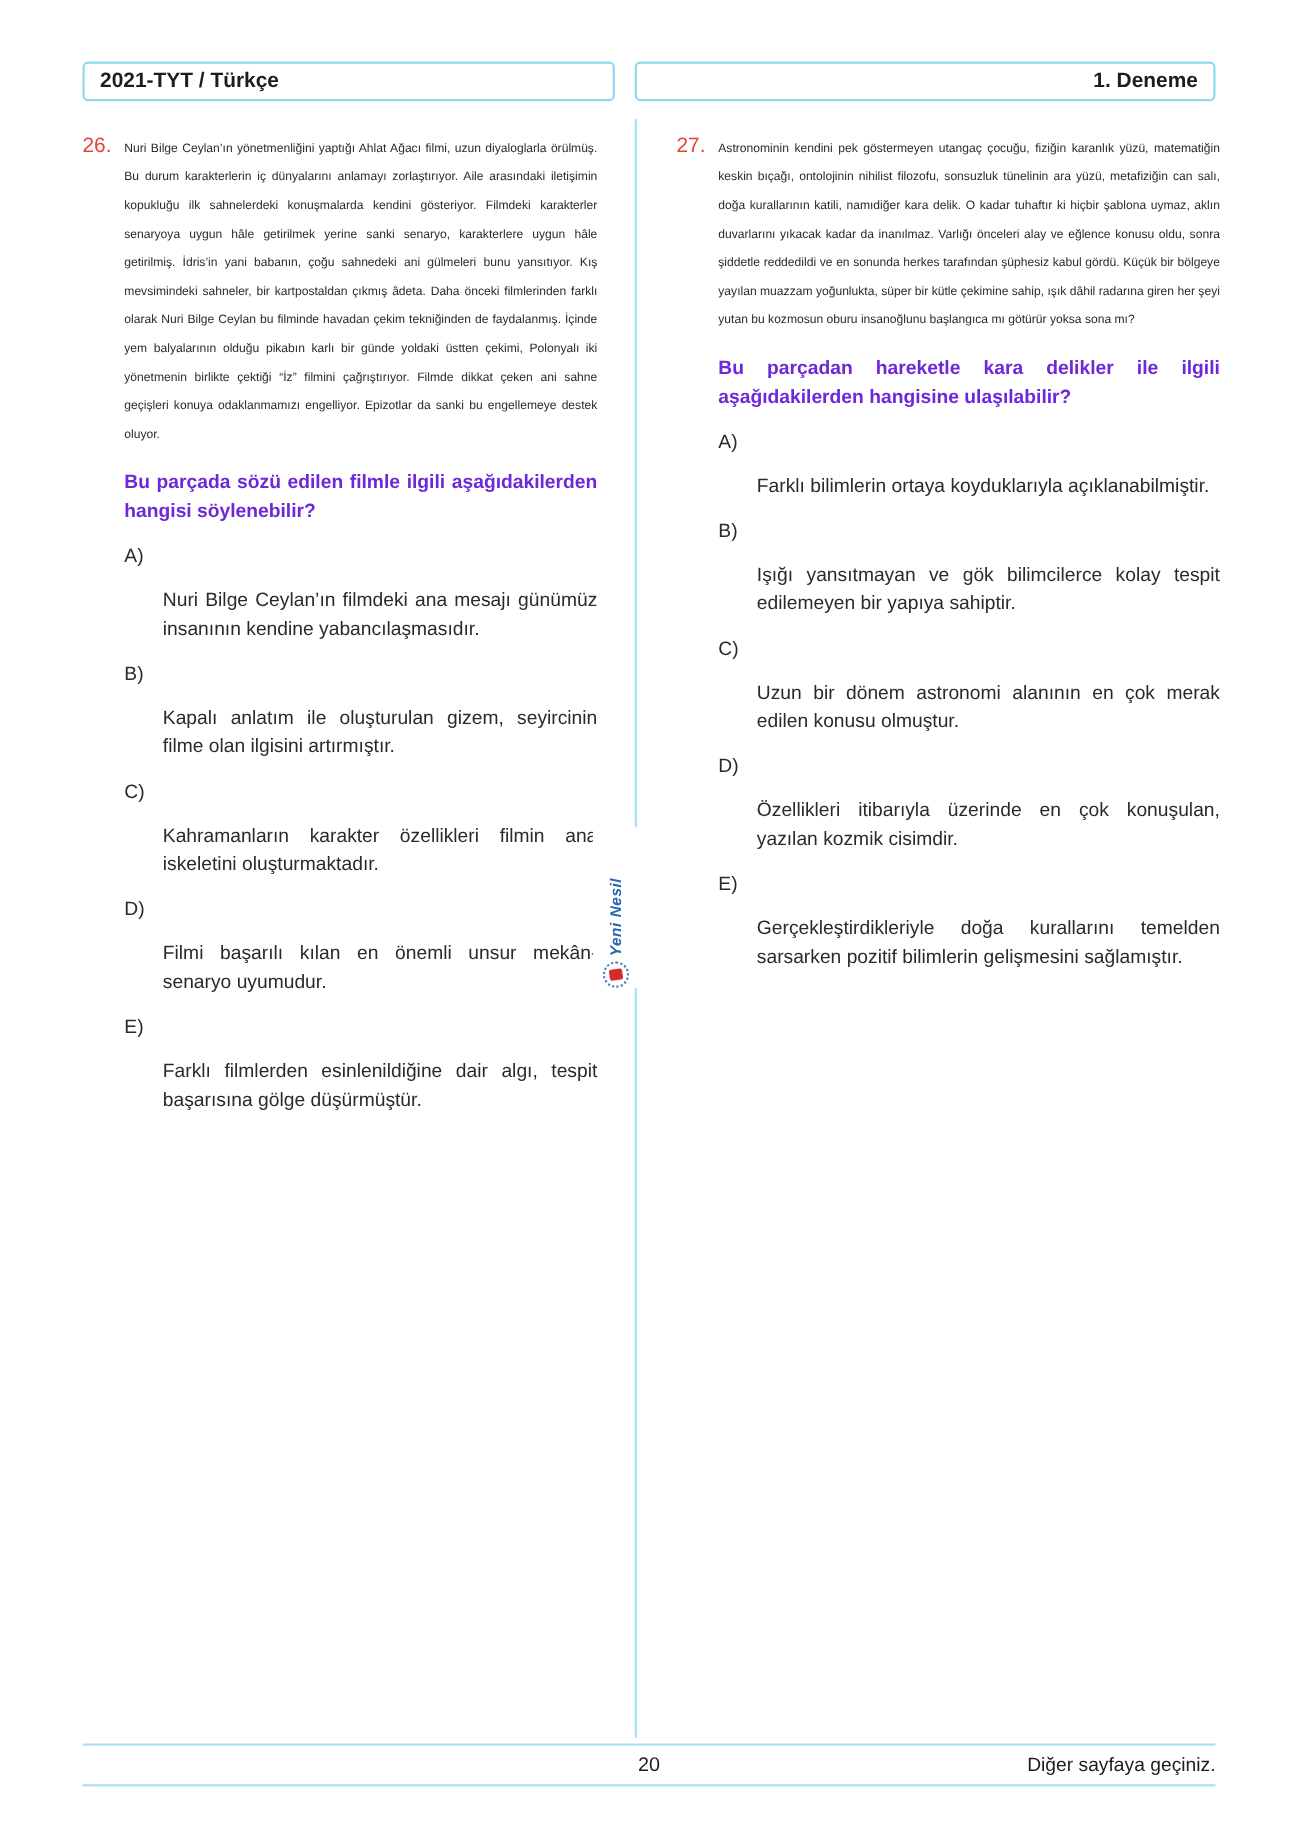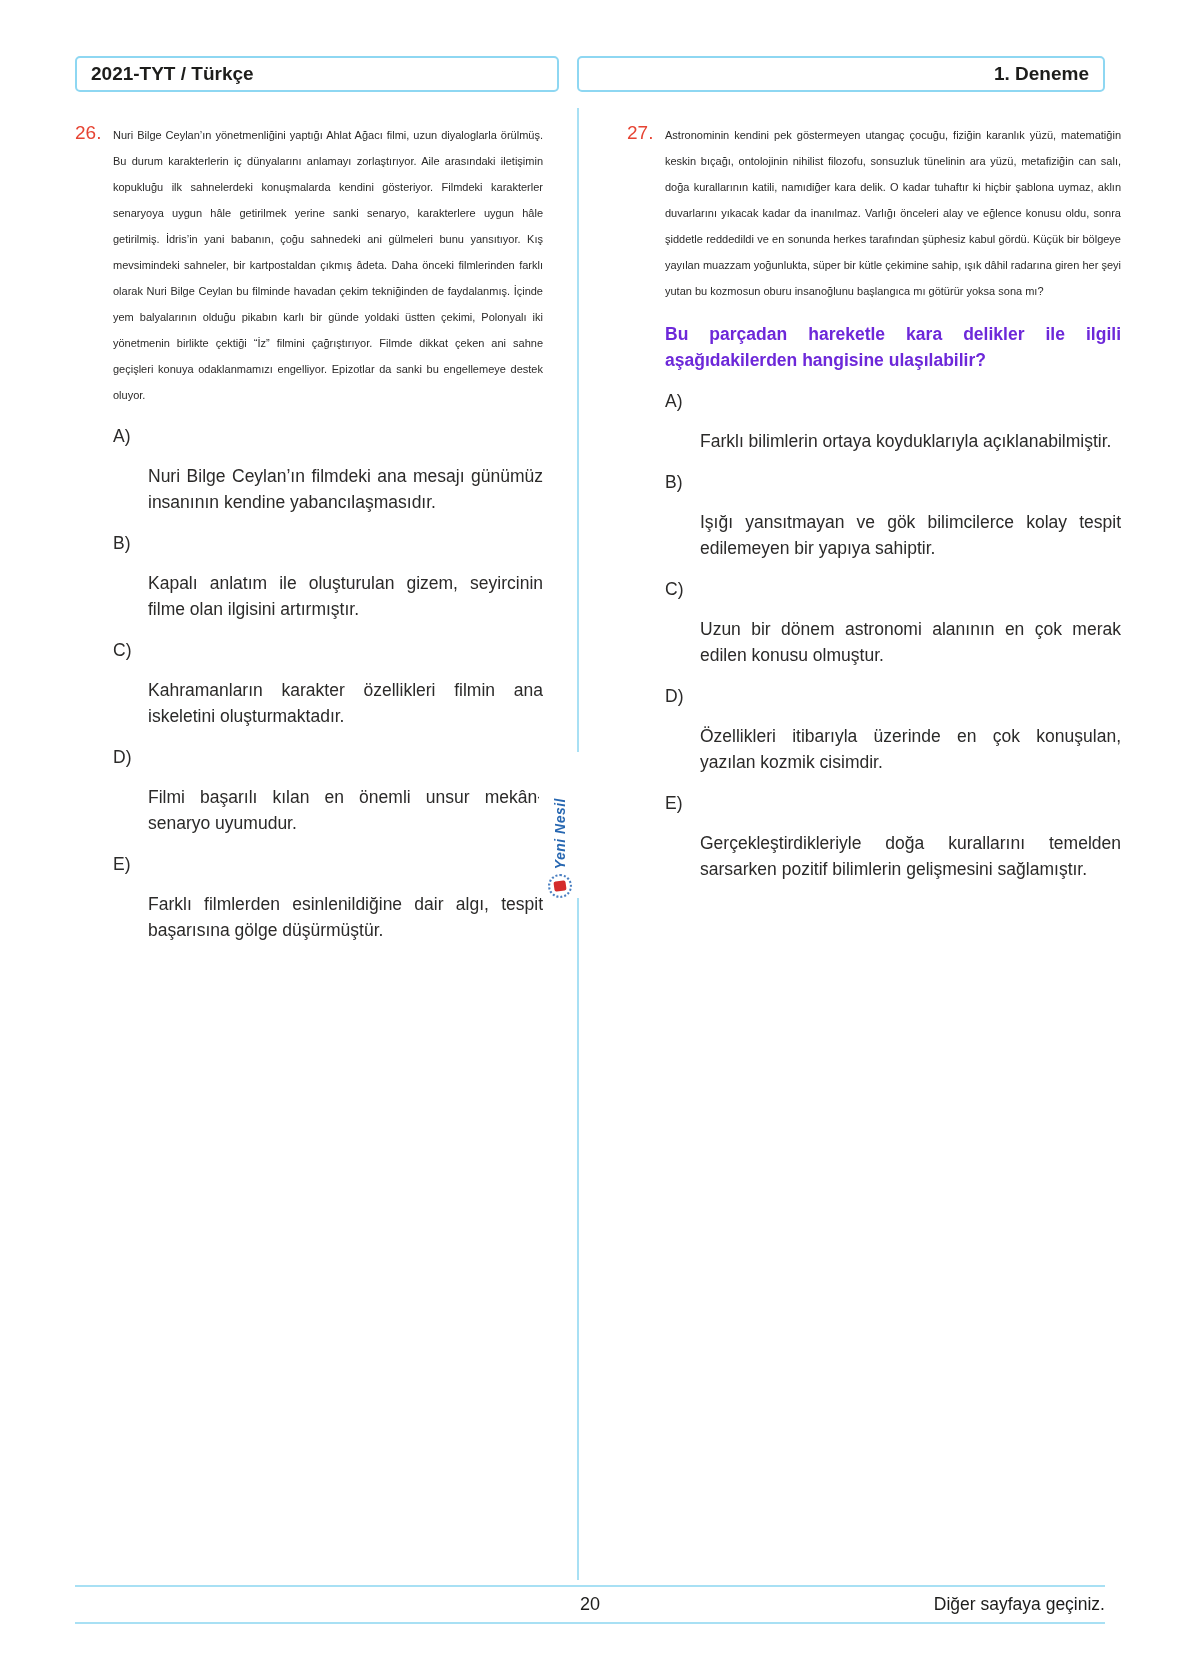"27." .col2 { left: 552px -> 540px }
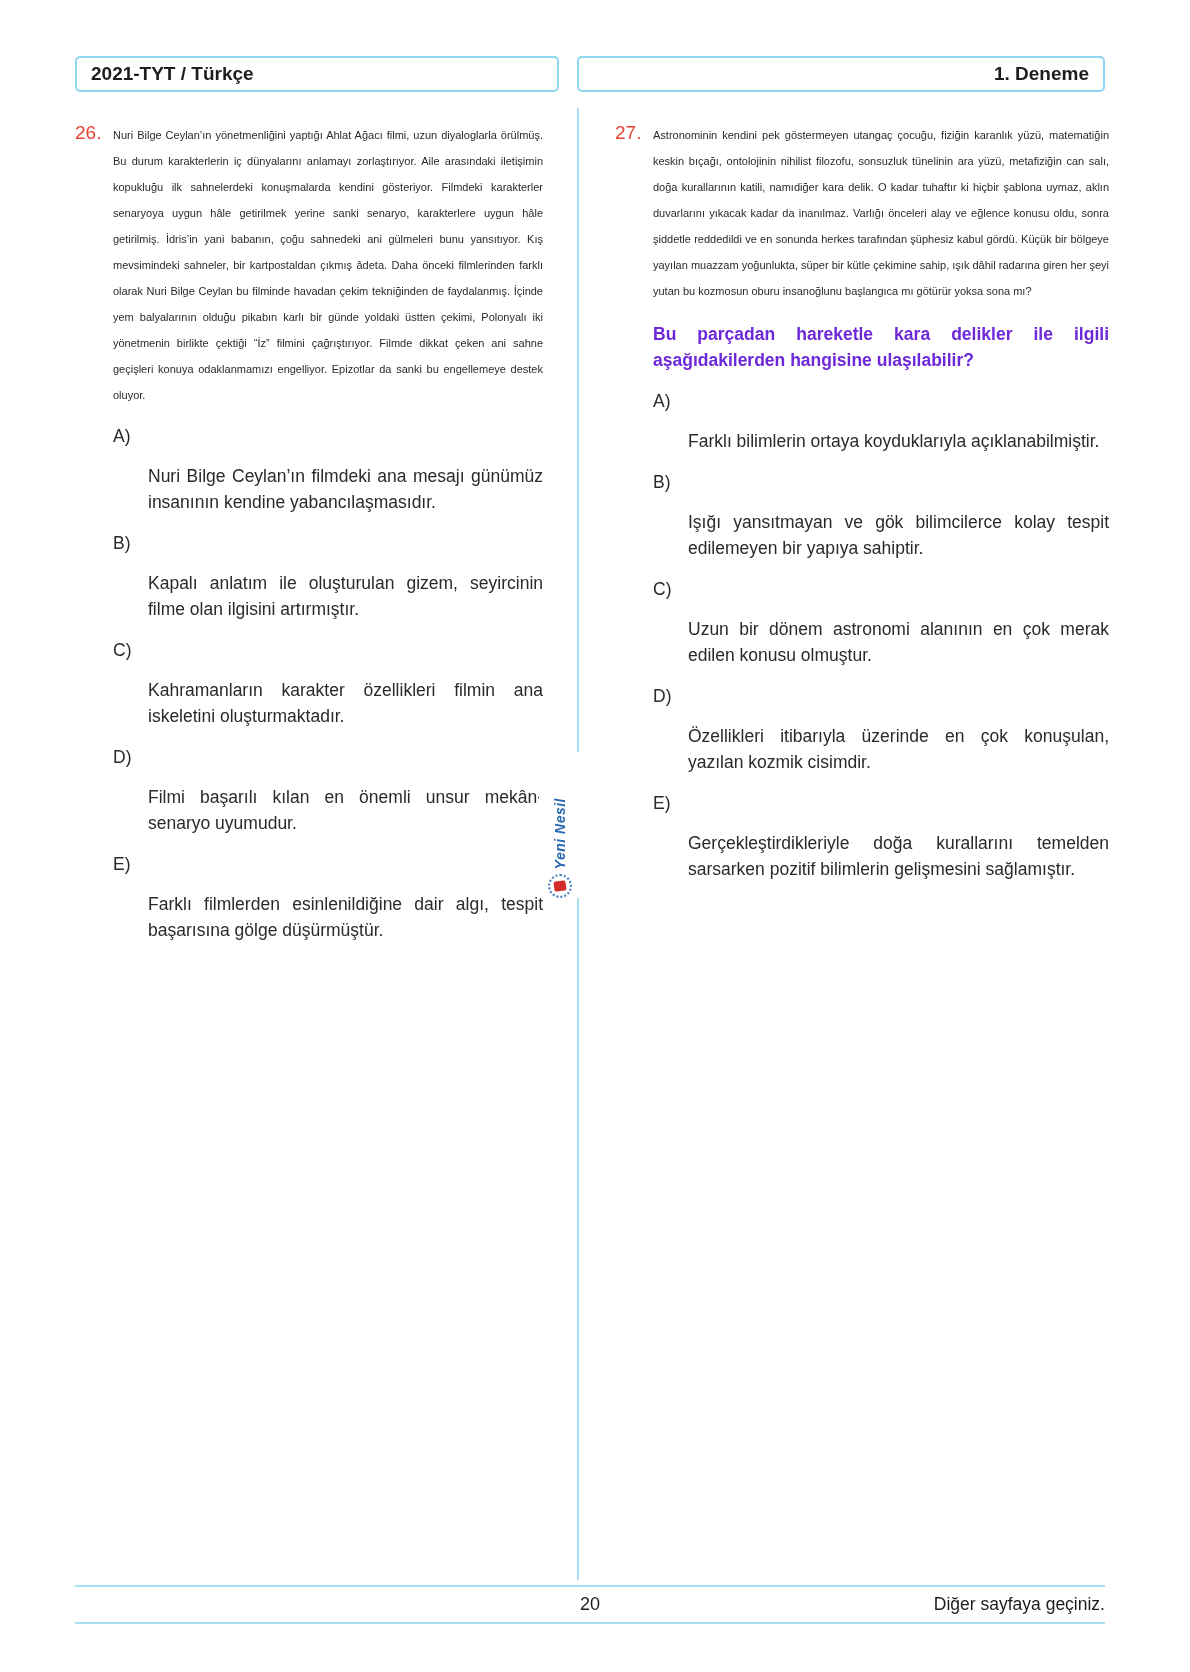"Bu parçada sözü edilen filmle" div.stem { html: none -> <div>Bu parçada sözü edilen filmle ilgili aşağıdakilerden hangisi söylenebilir?</div> }
